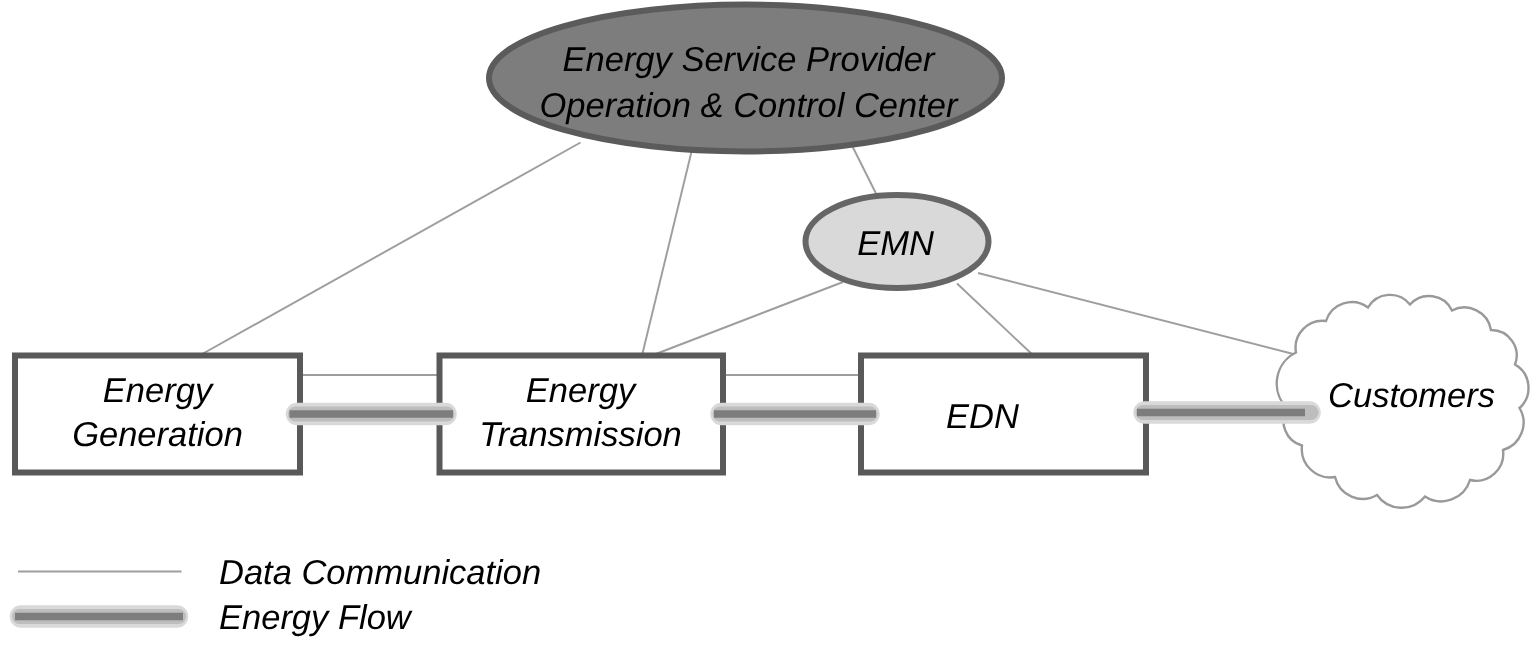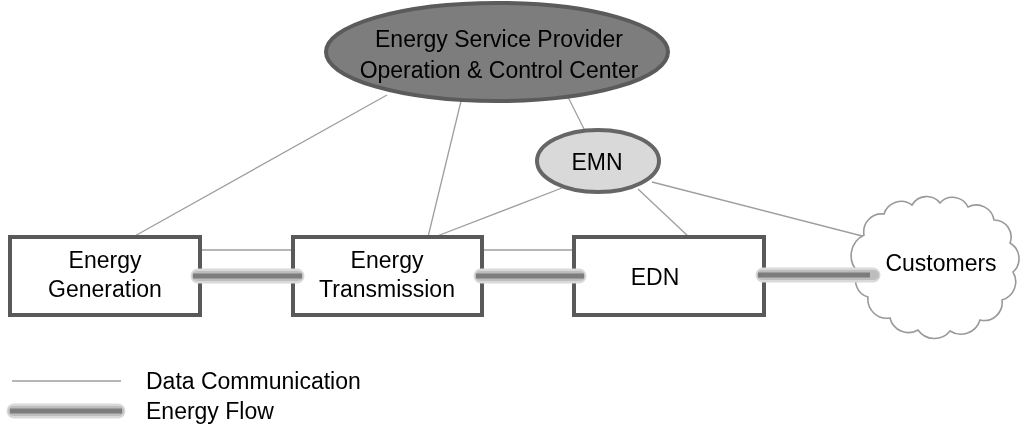"Energy Service Provider" .stage { font-style: none -> italic }
